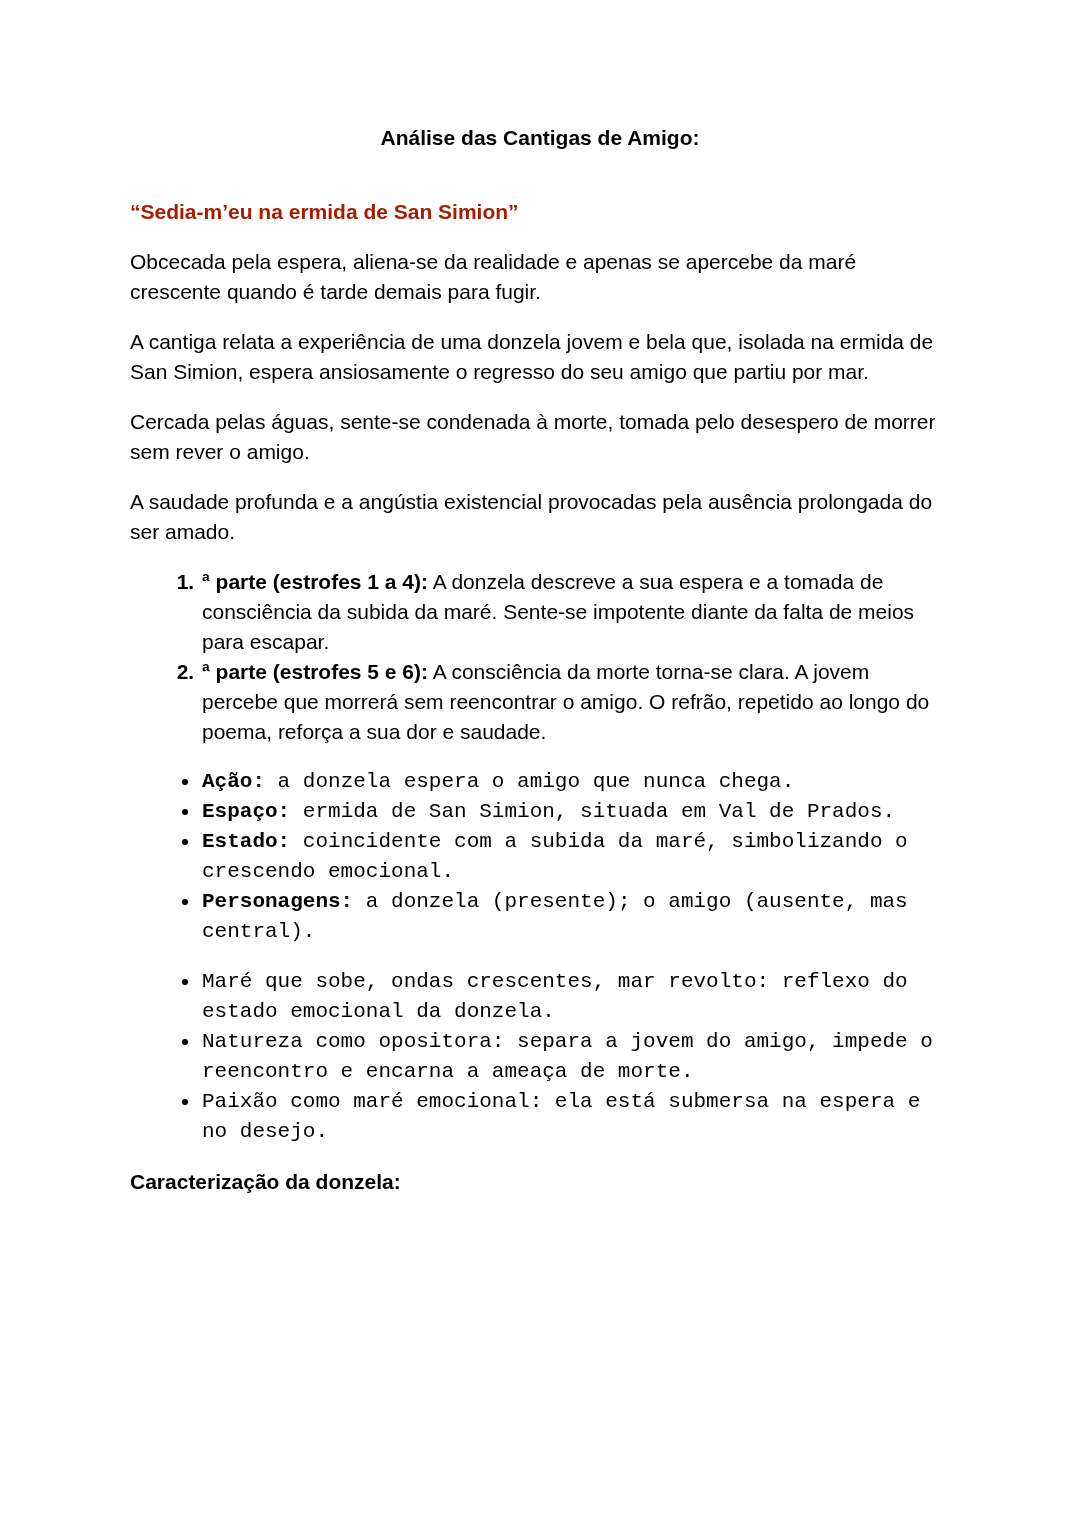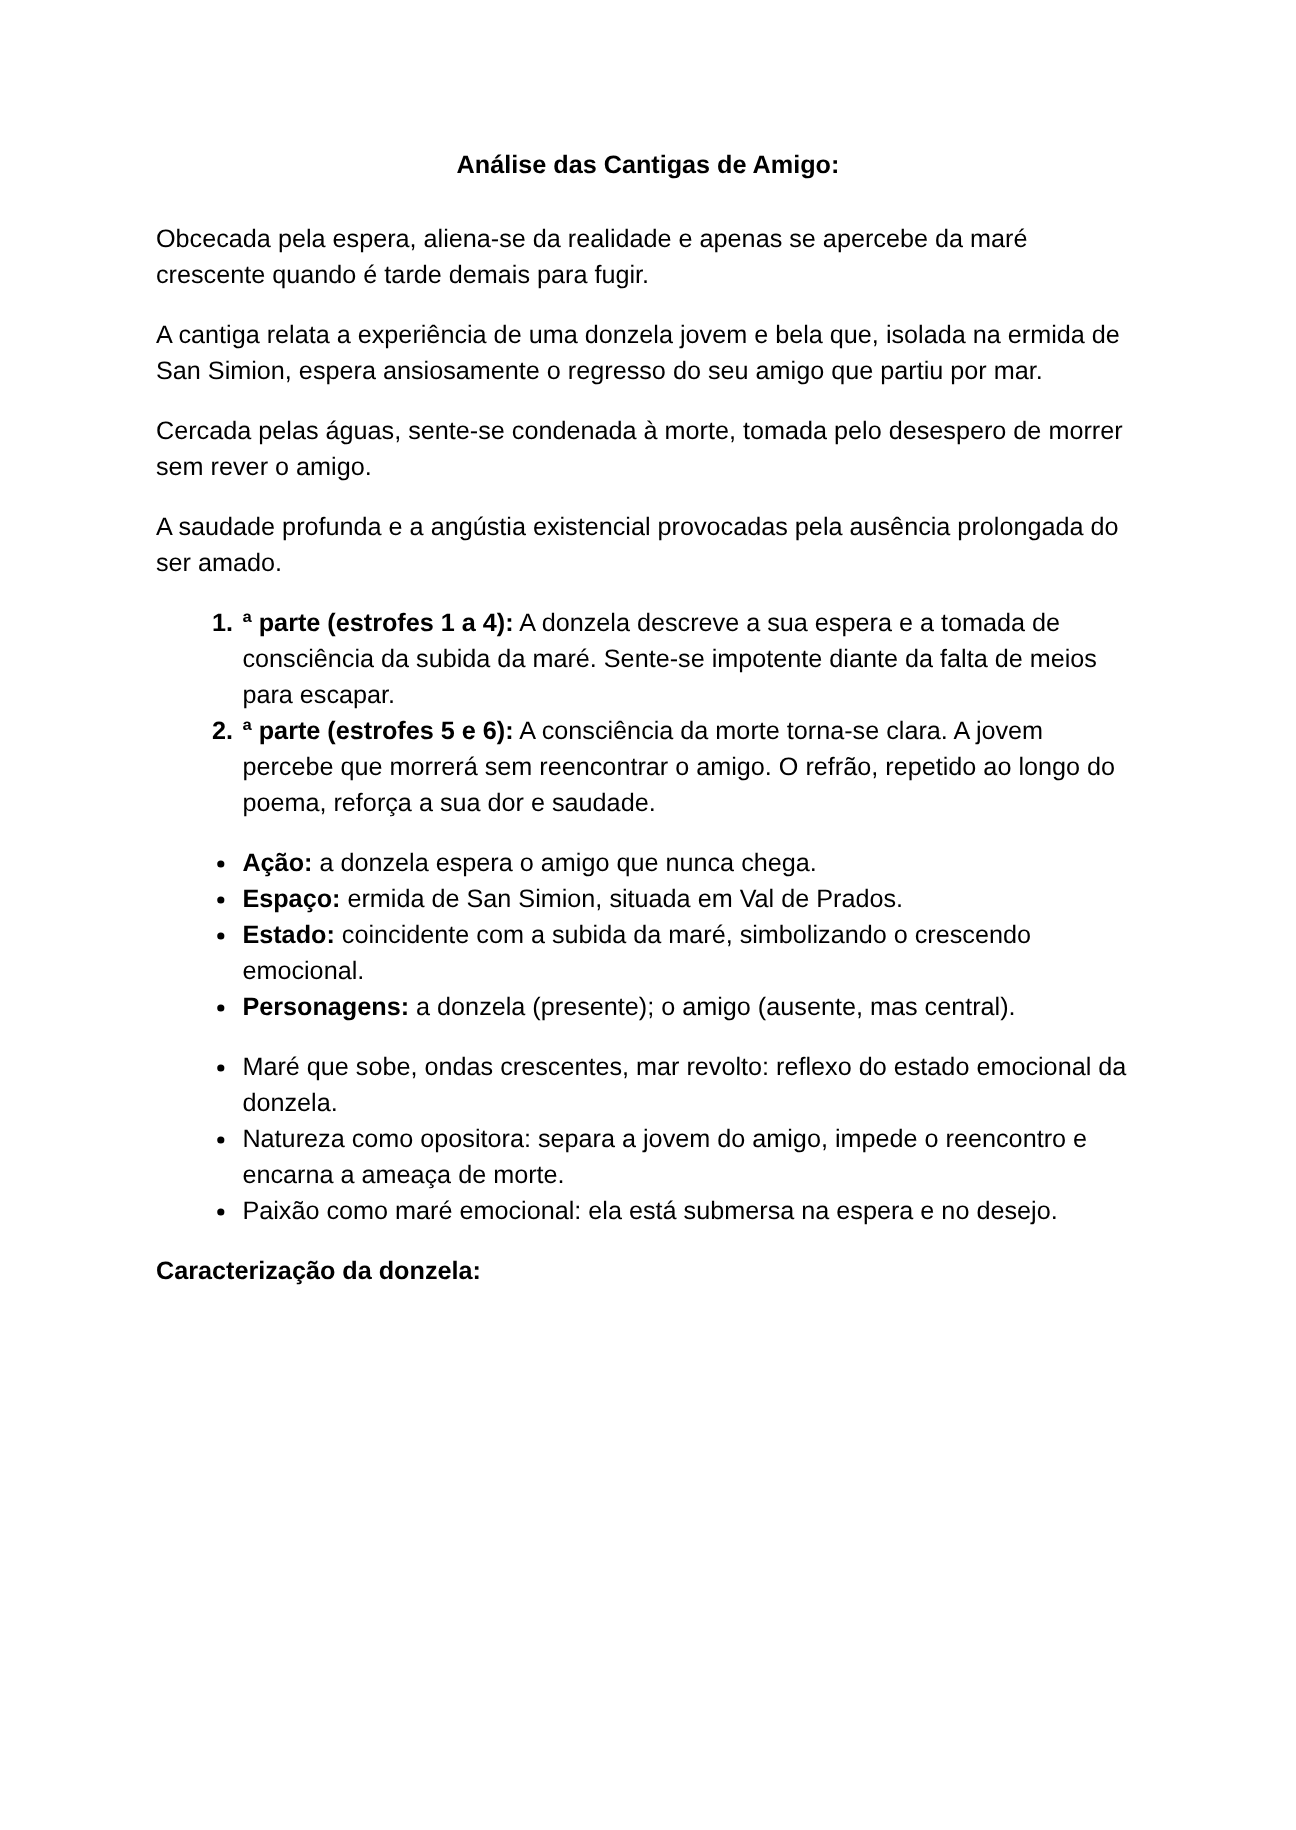"Análise das Cantigas de Amigo:" .doc-title { margin: 0 0 32px 0 -> 0 0 44px 0 }
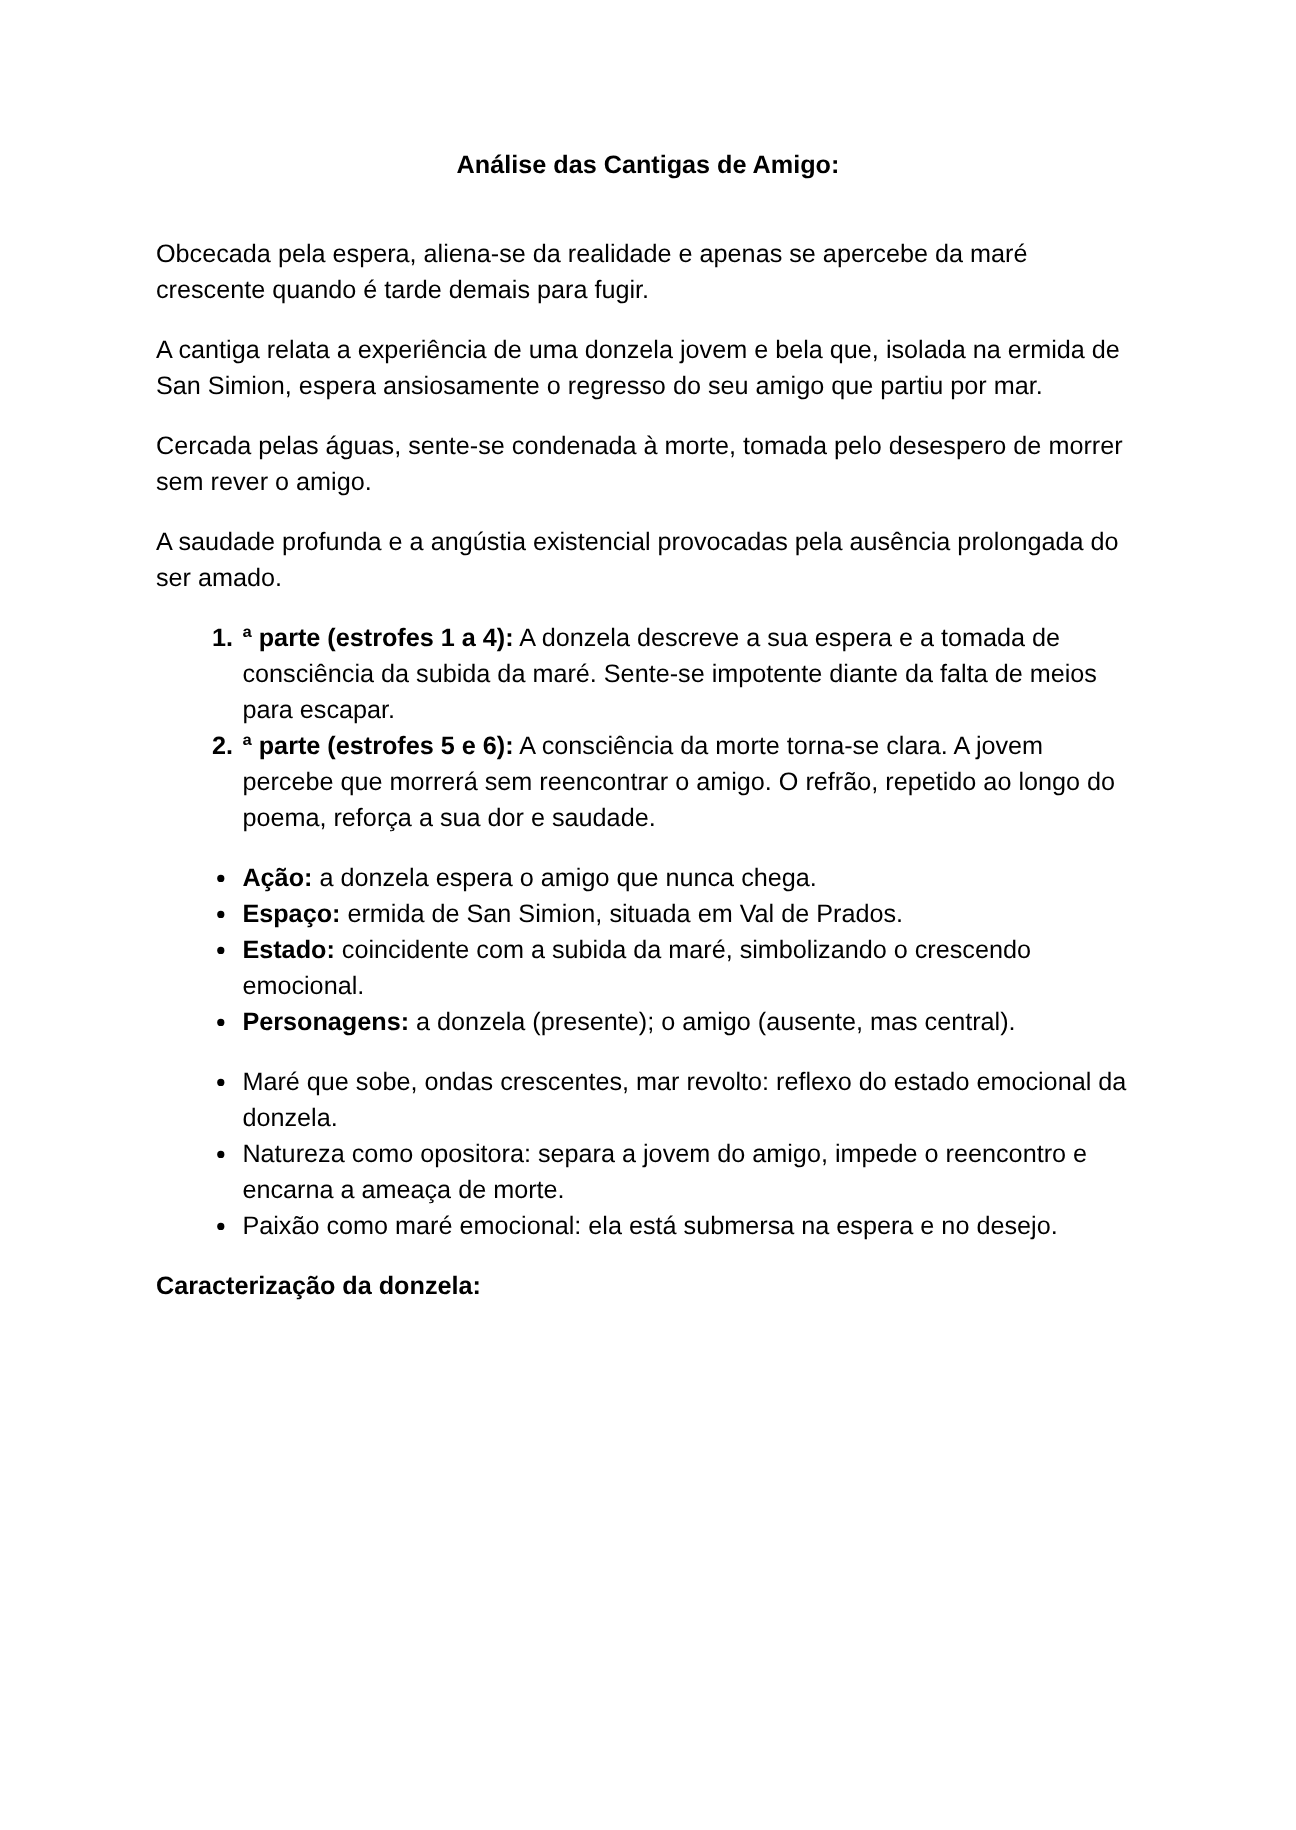"“Sedia-m’eu na ermida de San" p.poem-title { html: none -> <p>“Sedia-m’eu na ermida de San Simion”</p> }
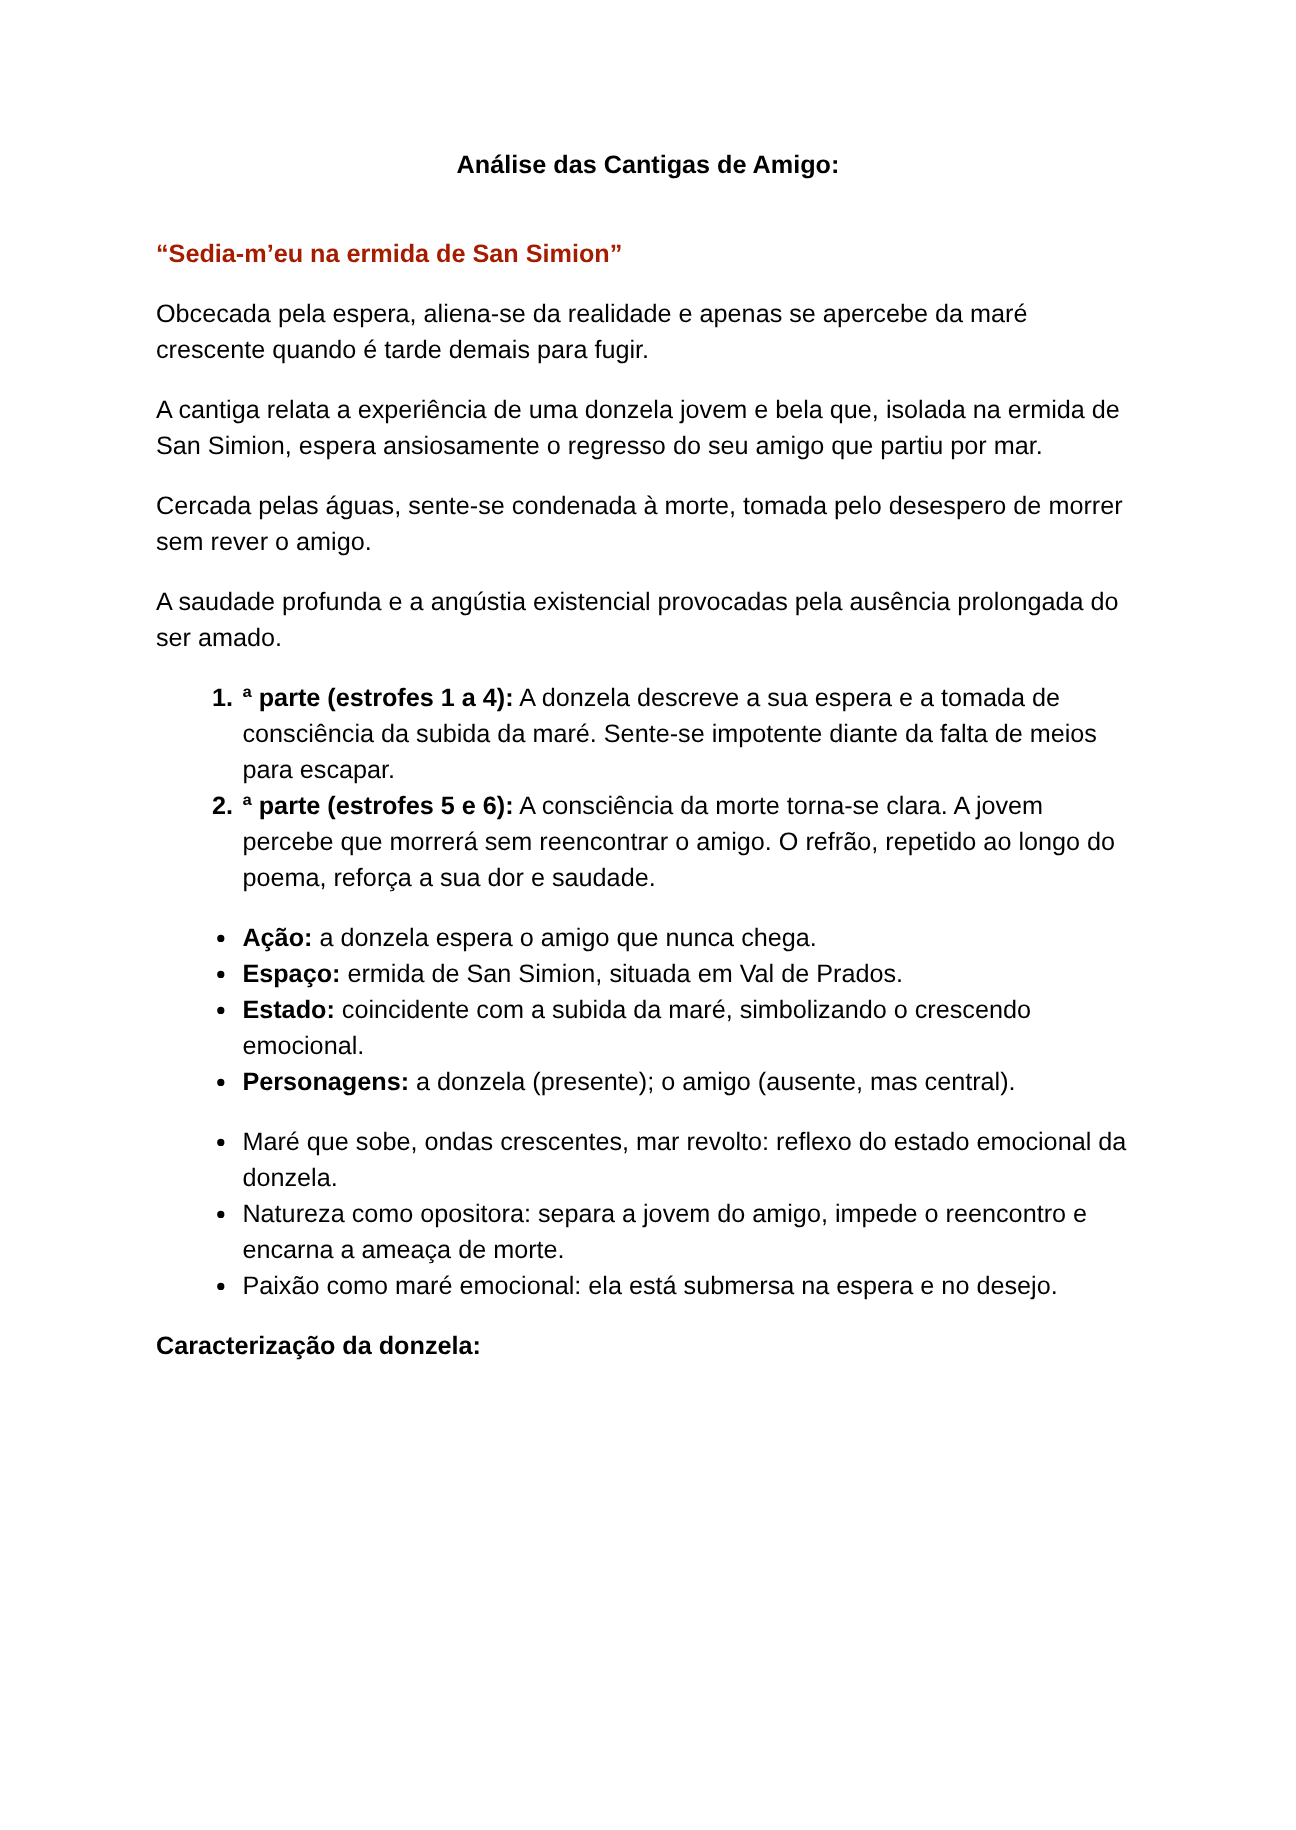"Ação: a donzela espera o" ul.bullet-list { font-family: none -> Liberation Mono, monospace }
